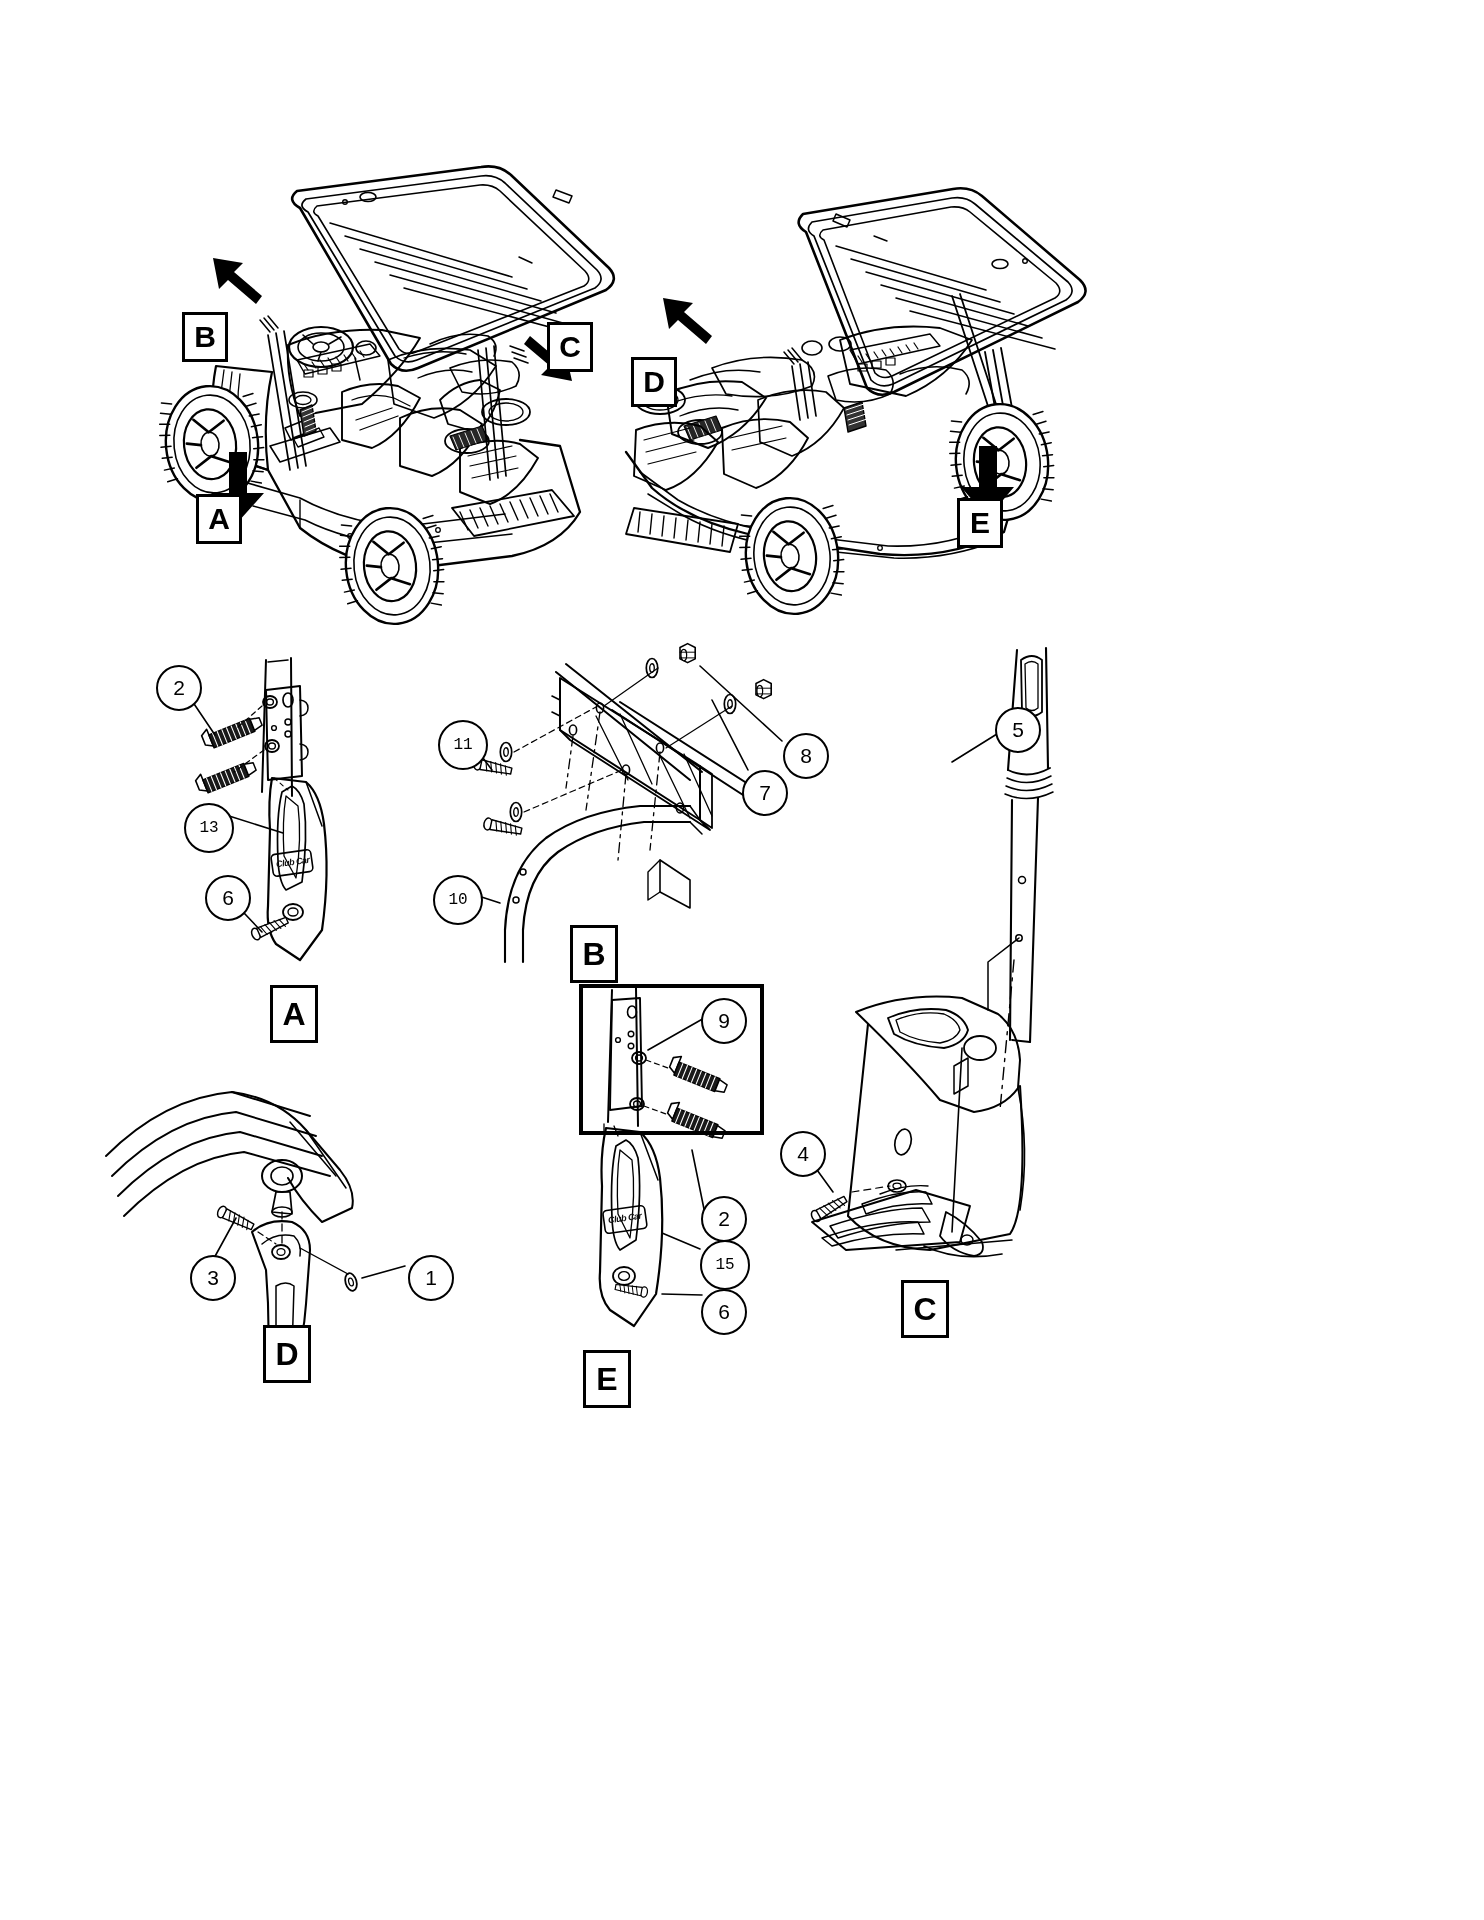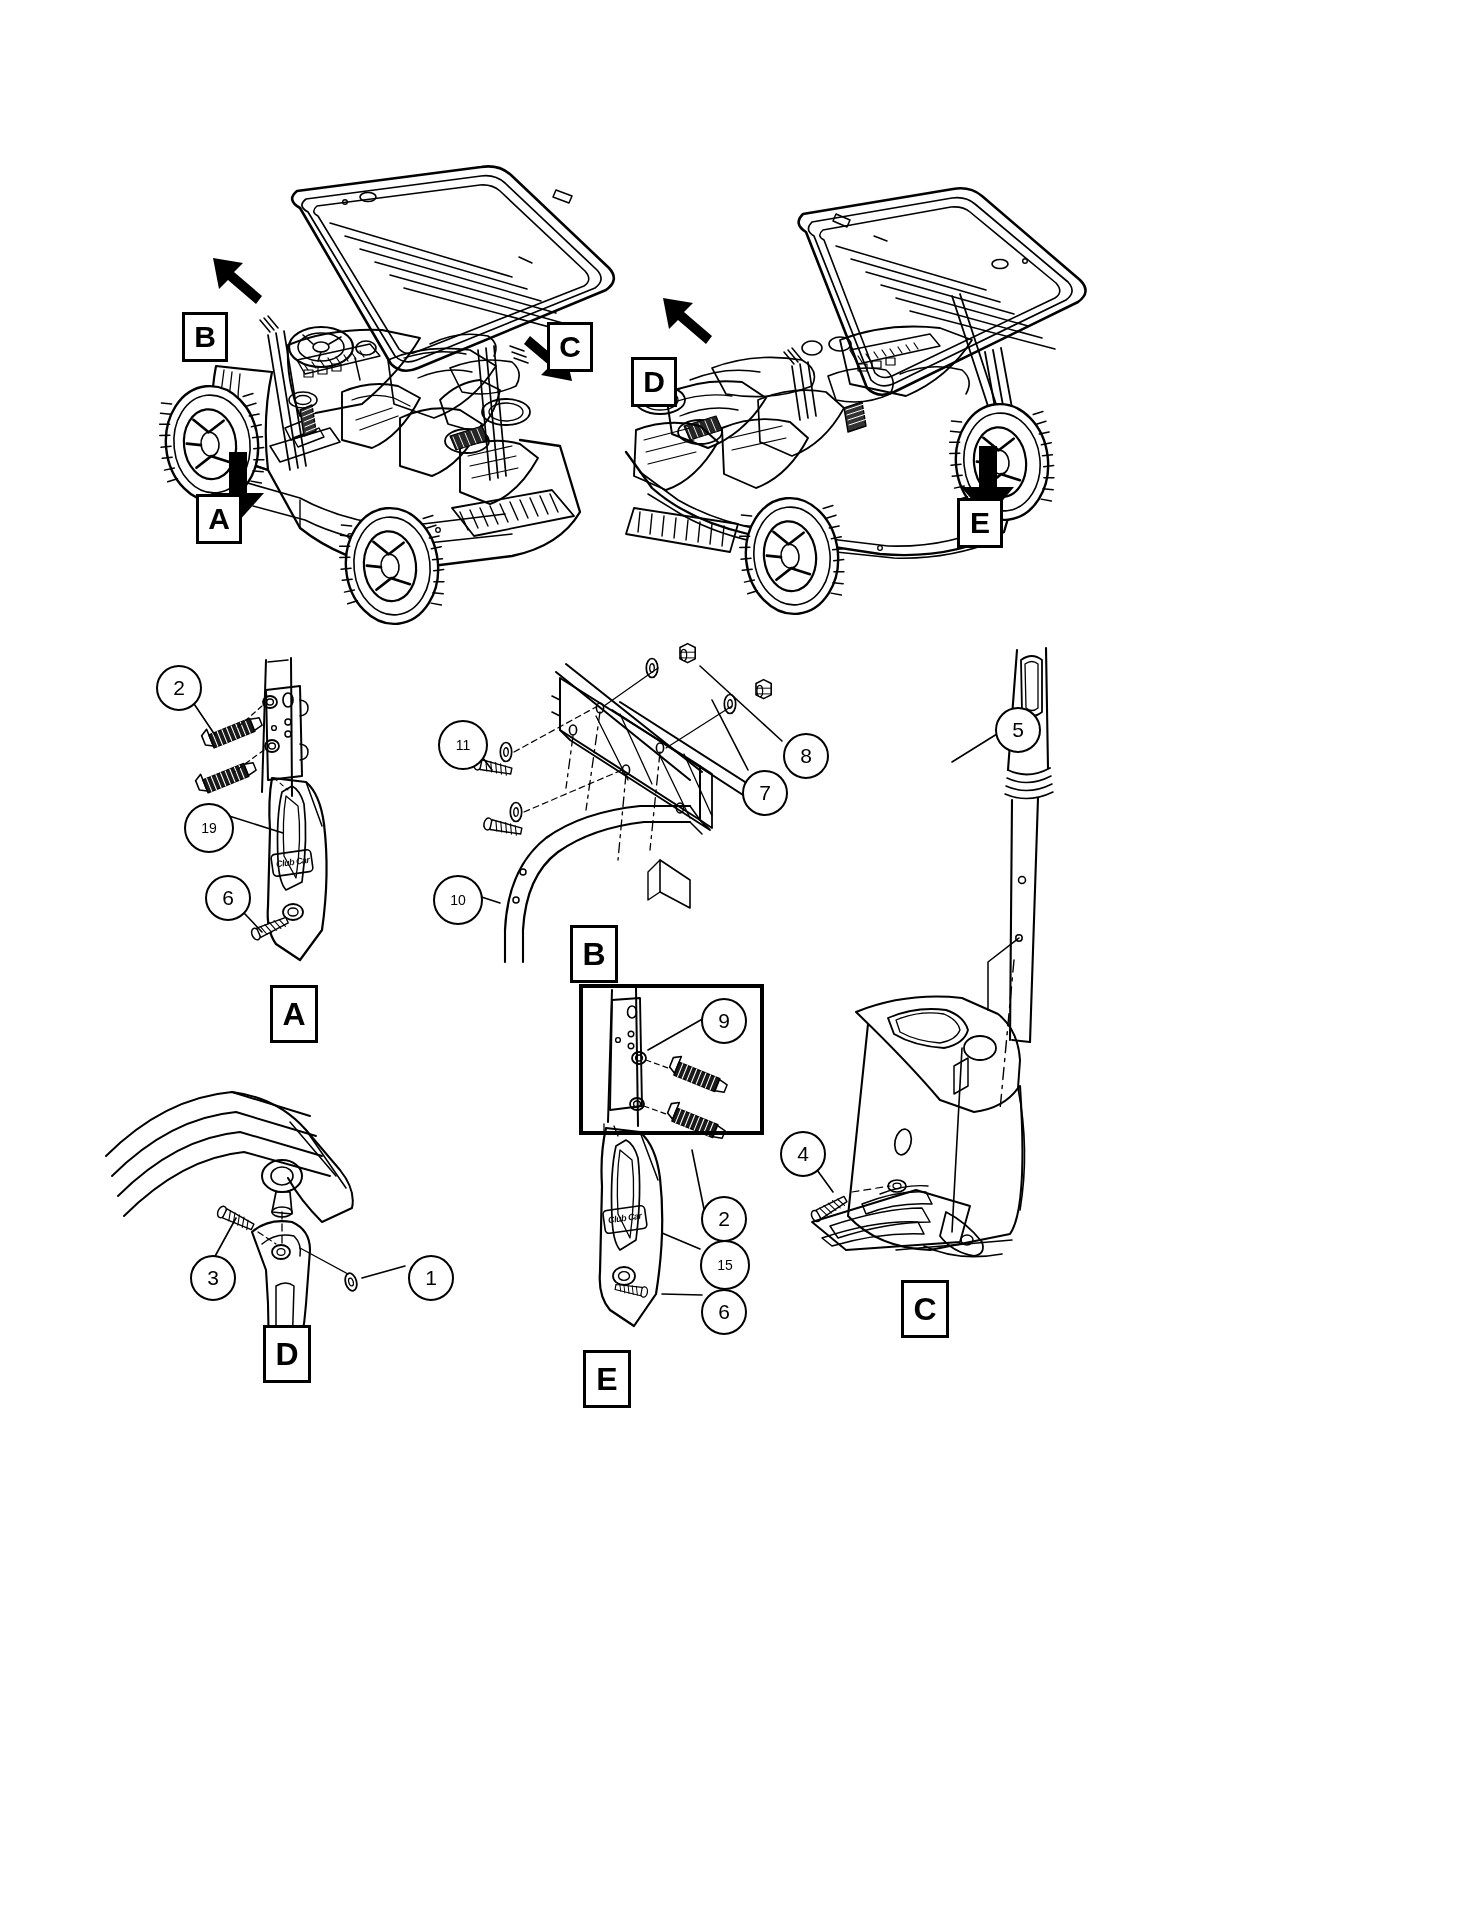"11" .balloon.wide { font-family: none -> Liberation Mono, monospace; font-size: 14px -> 16px }
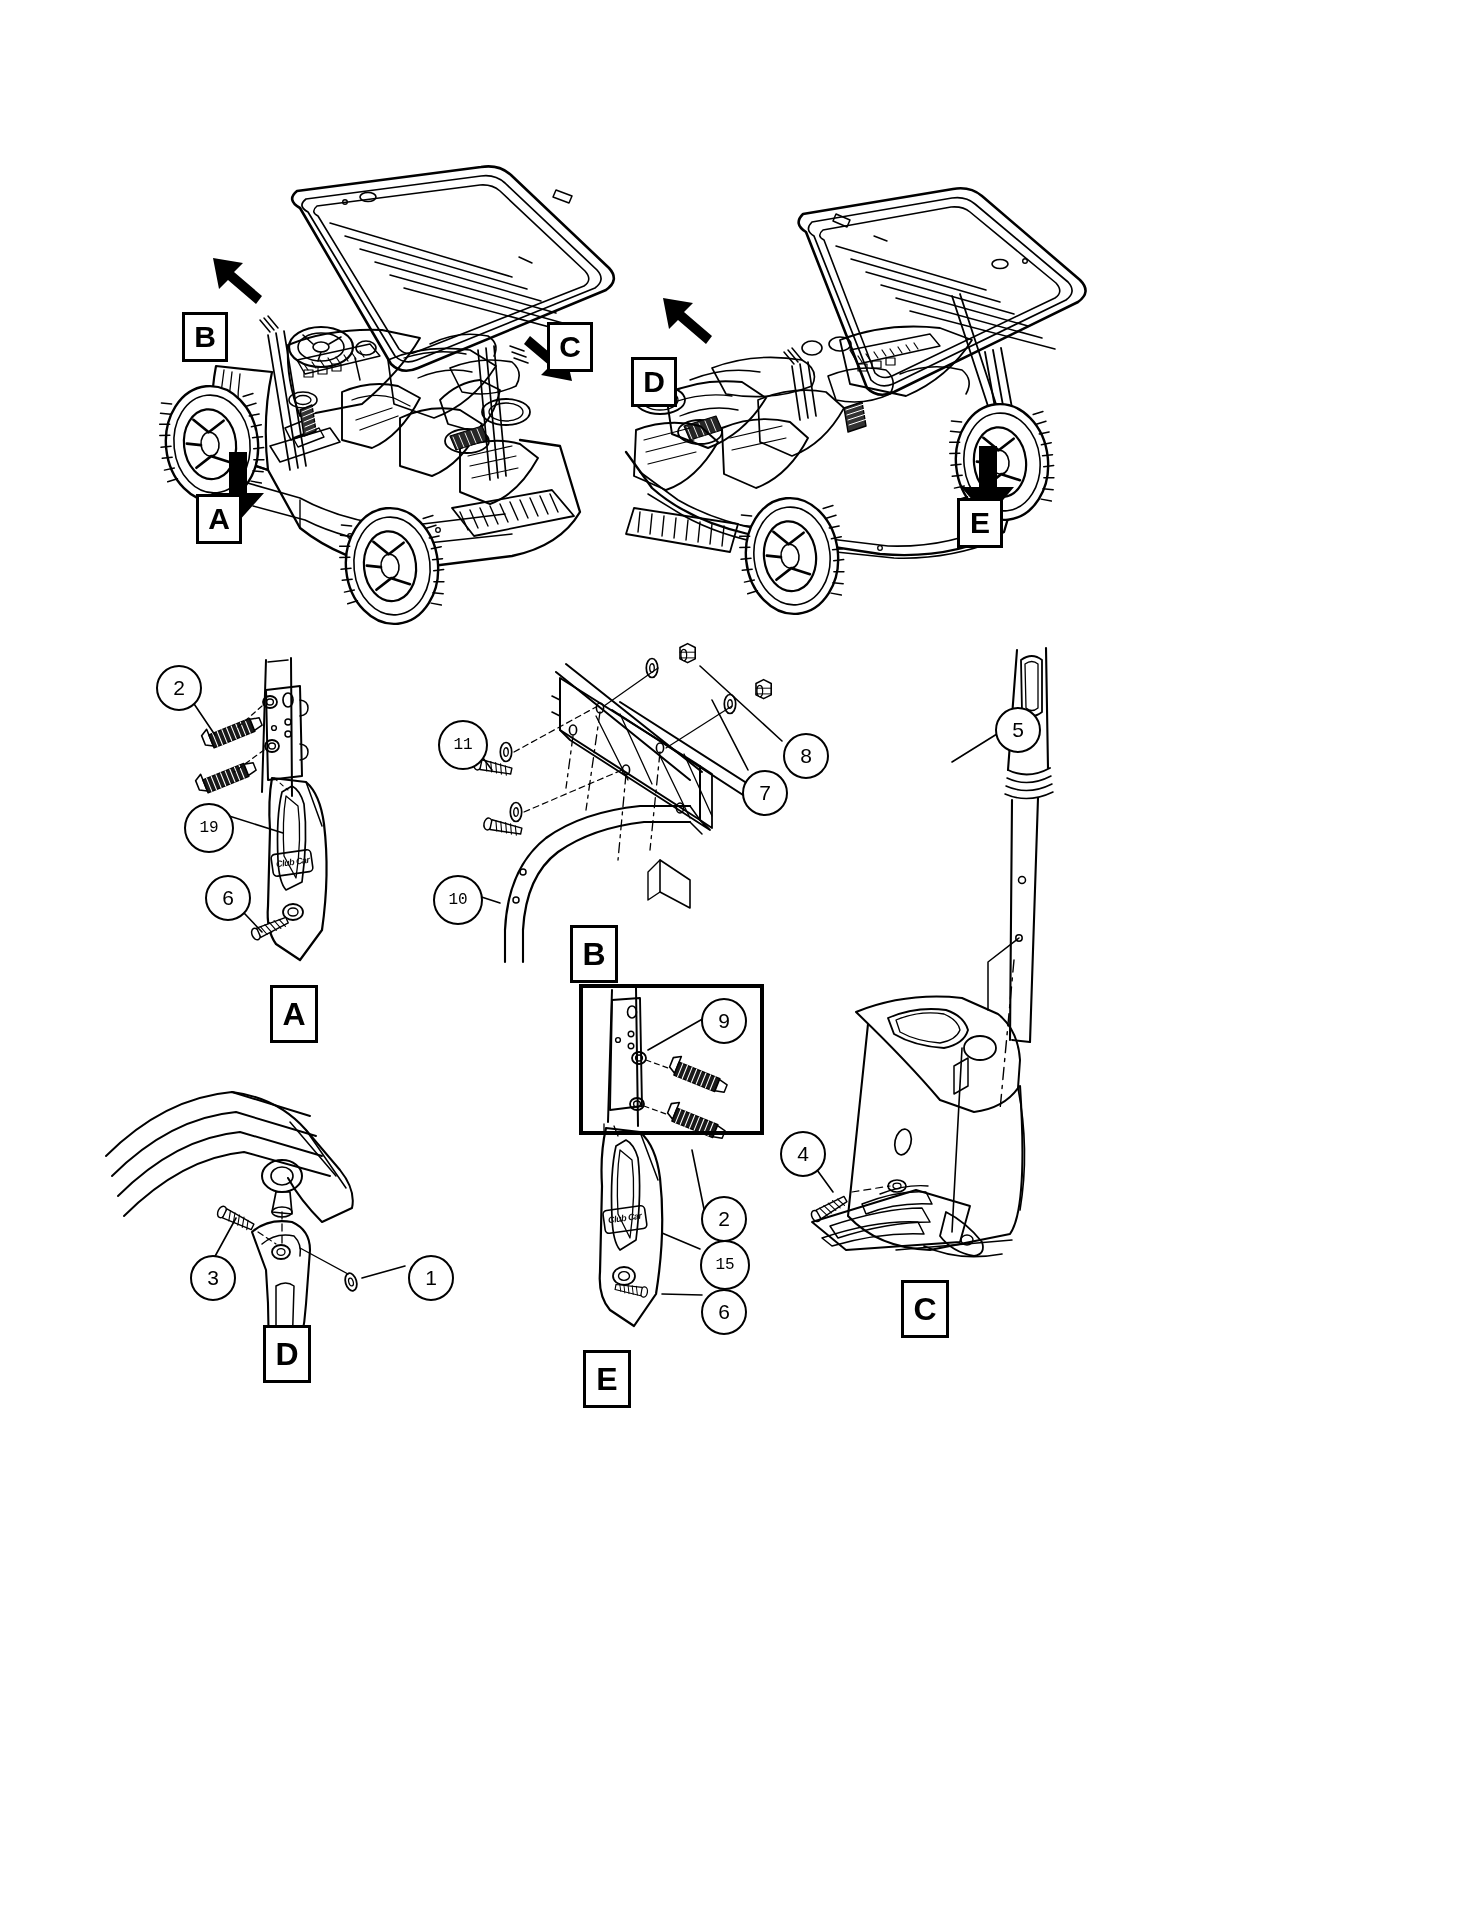"19" div.balloon { text: 19 -> 13 }
